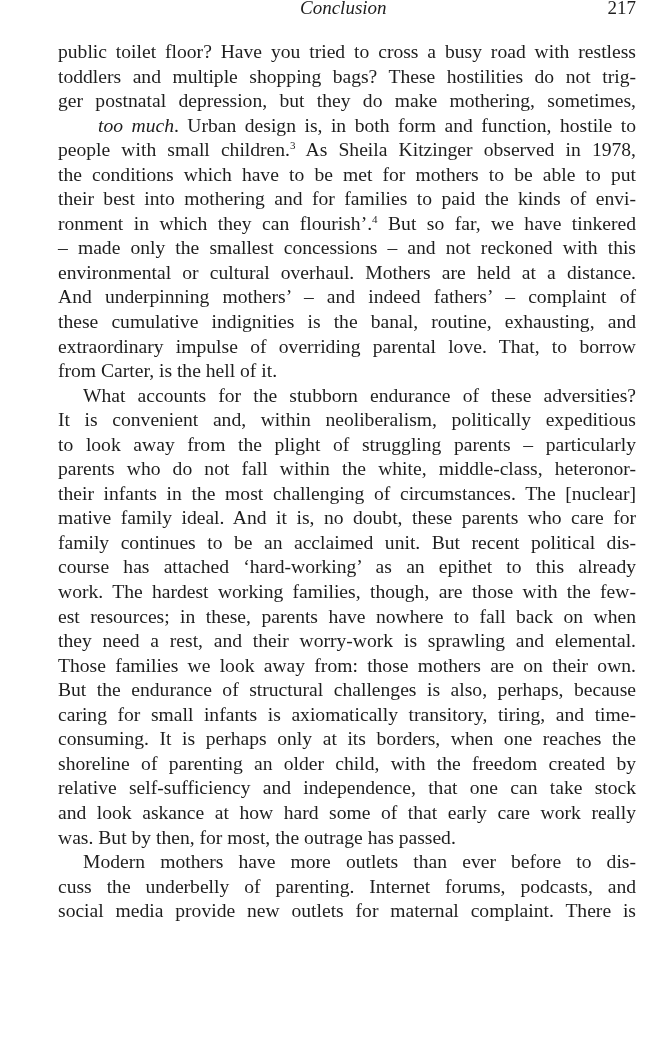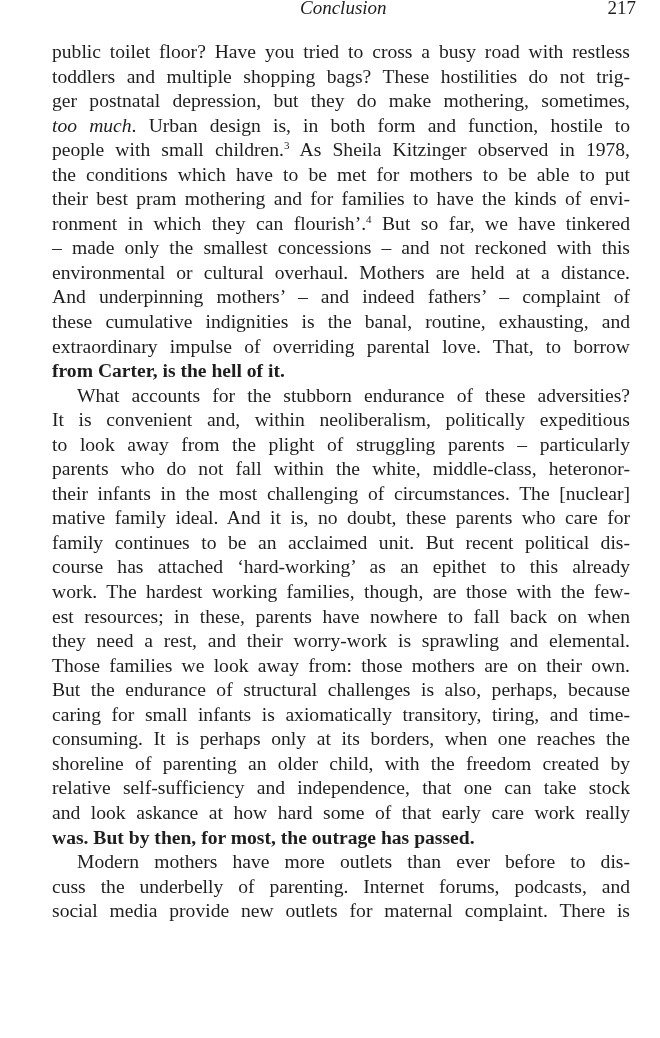"public toilet floor? Have you" .body-text { left: 52px -> 58px }
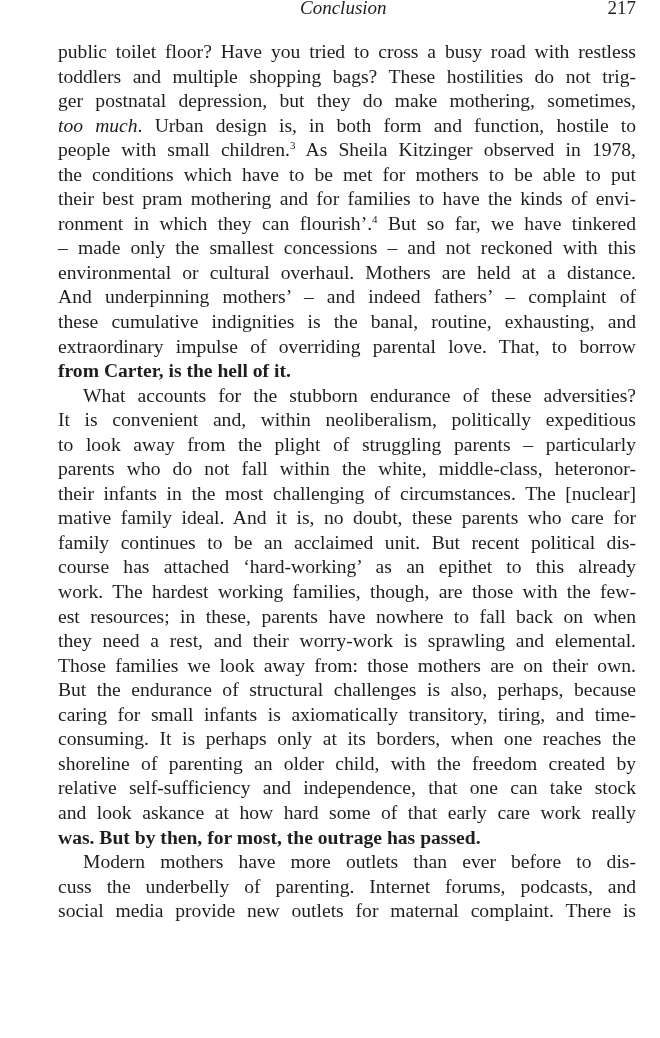"too much" .line .it { margin-left: none -> 40px }
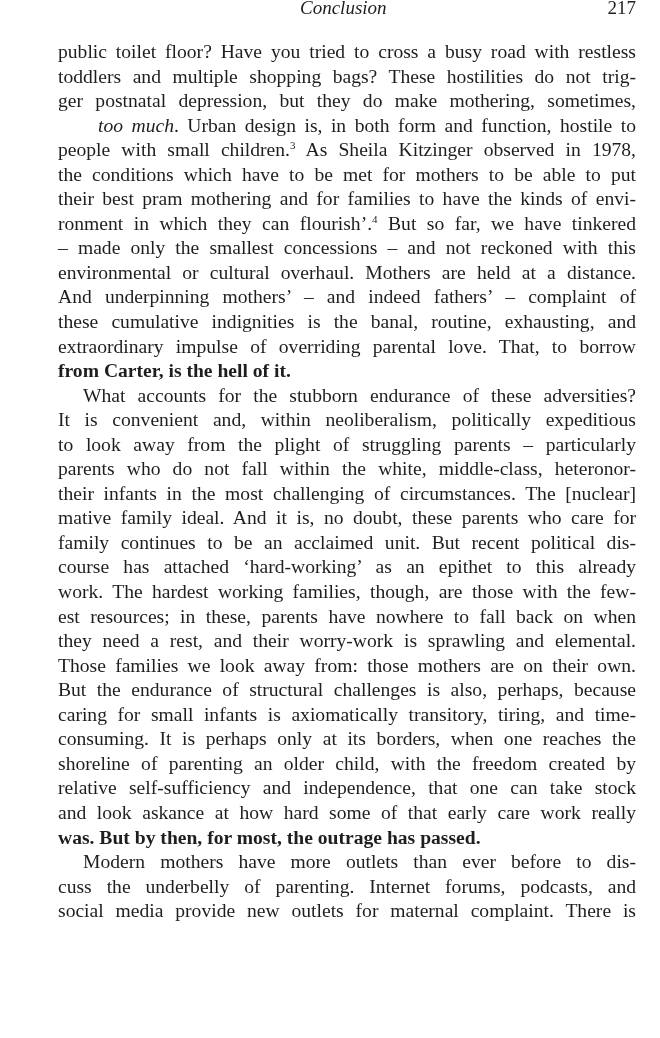"their best pram mothering and" span { text: pram mothering and for families to have -> into mothering and for families to paid }
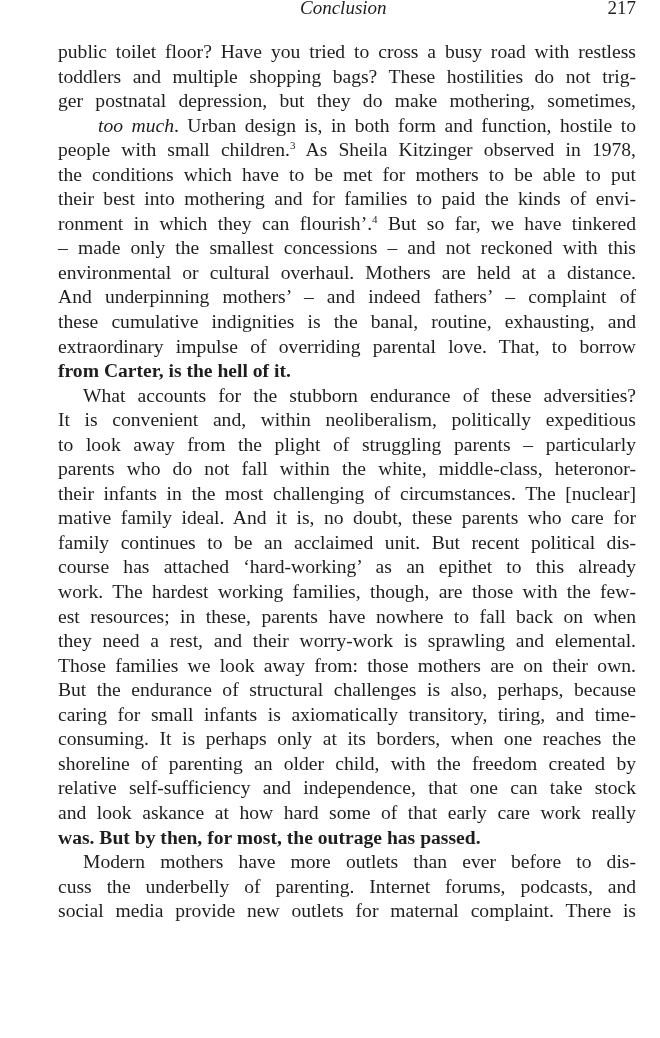"from Carter, is the hell" .line.last { font-weight: bold -> none }
